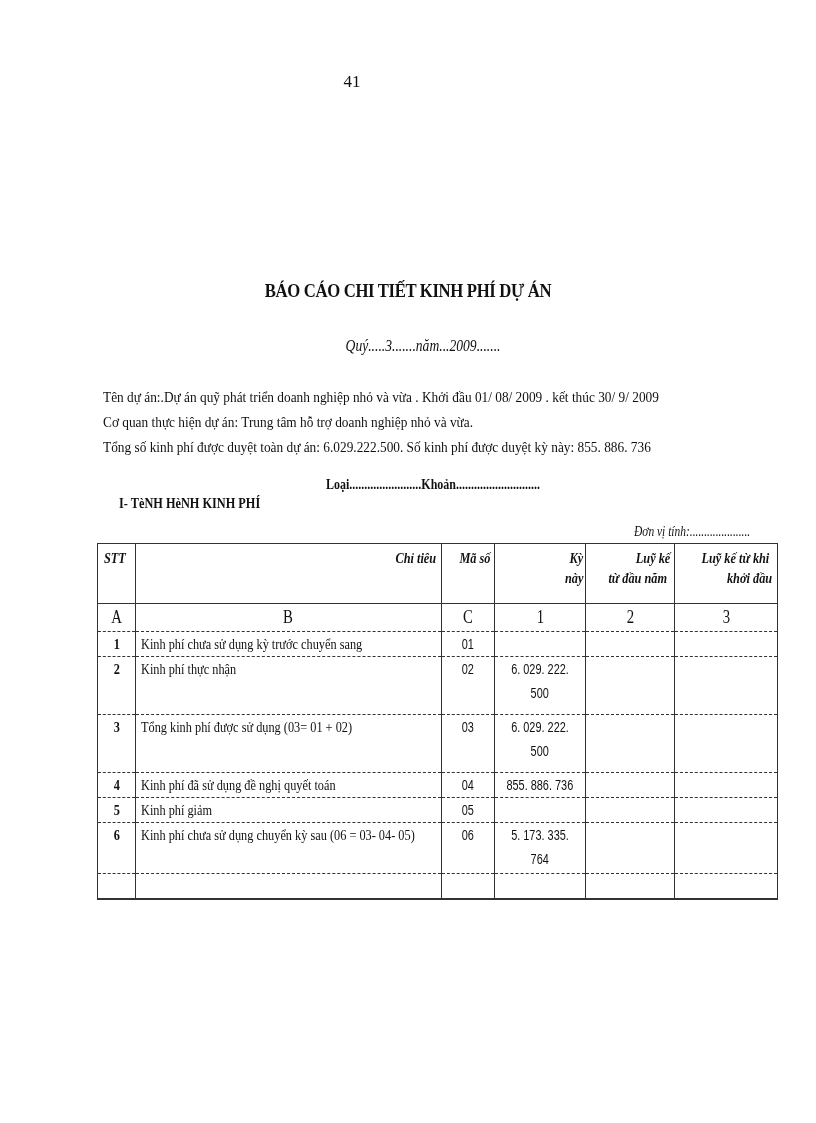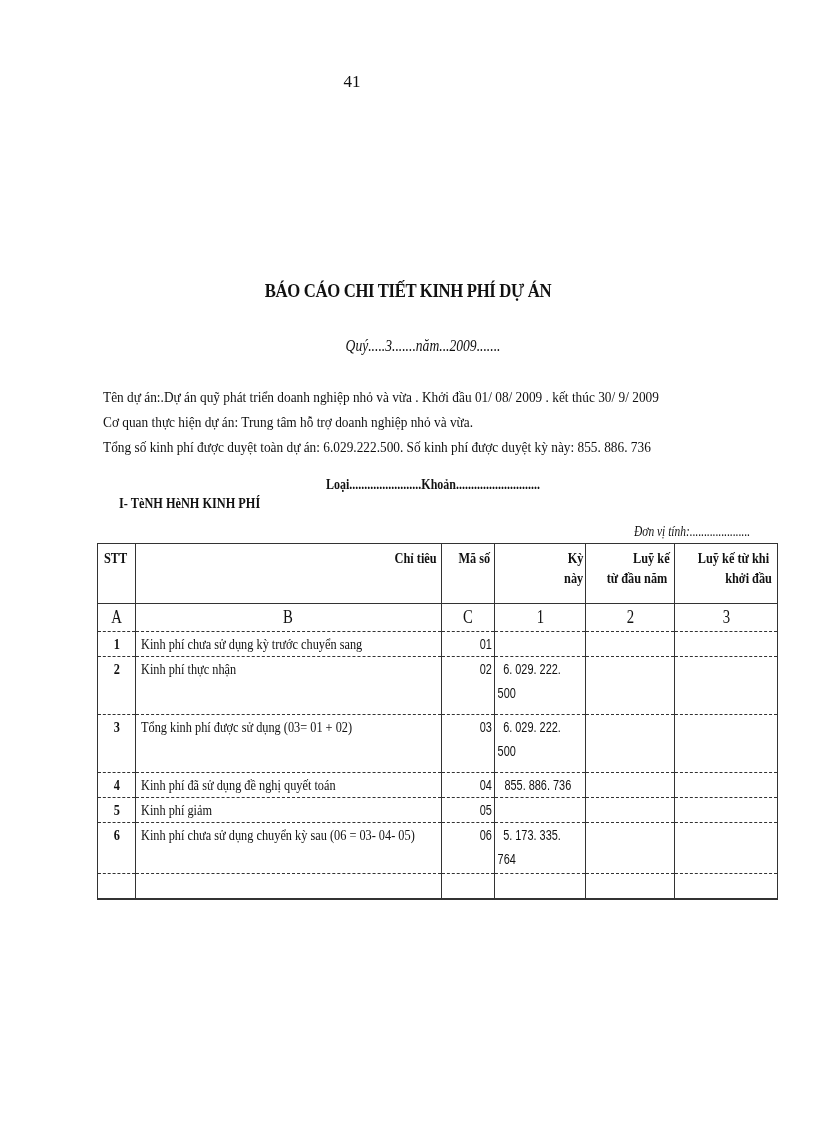"STT" table.report th { font-style: none -> italic }
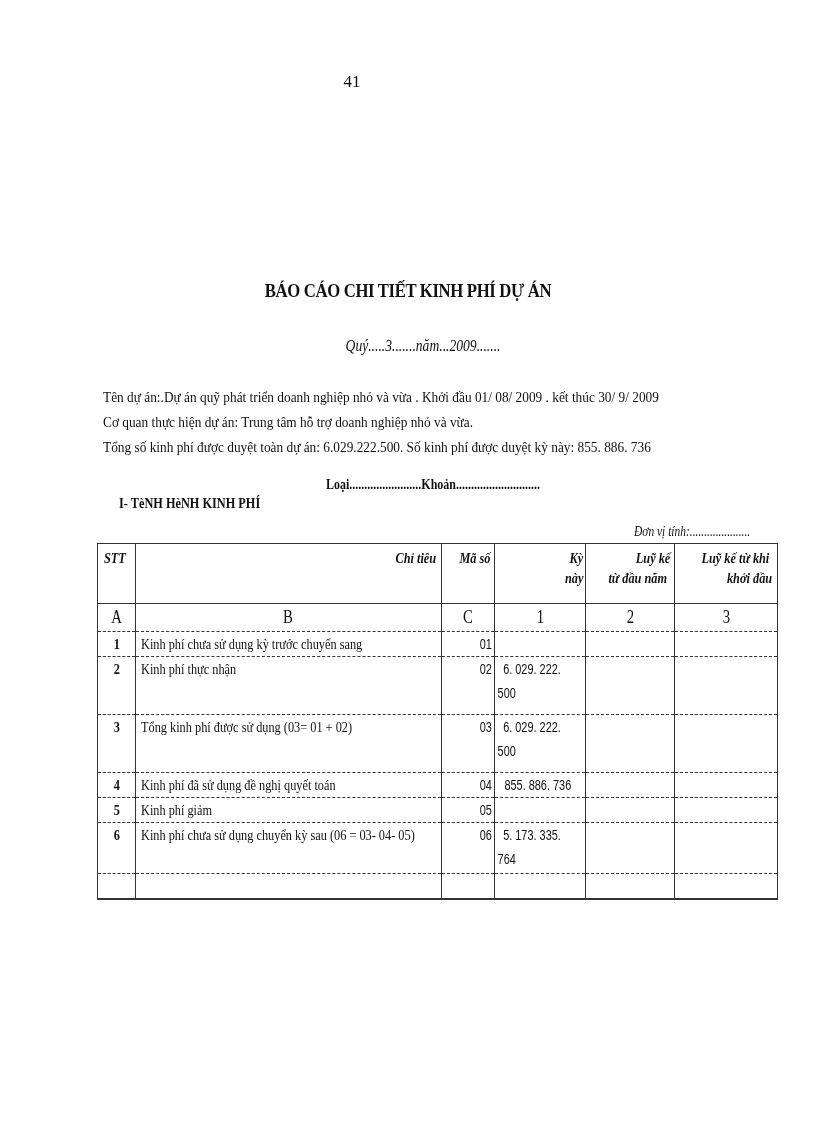"01" td.c-code { text-align: right -> center }
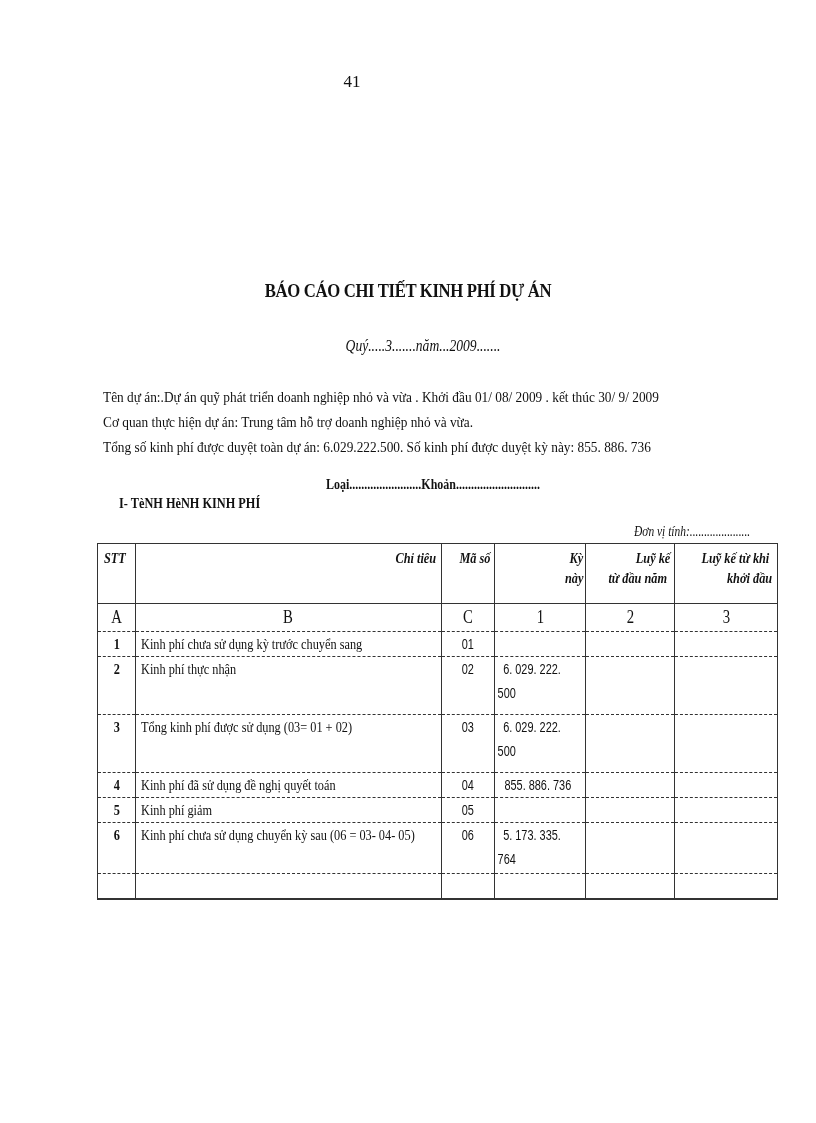"6. 029. 222." td.c-val { text-align: none -> center }
